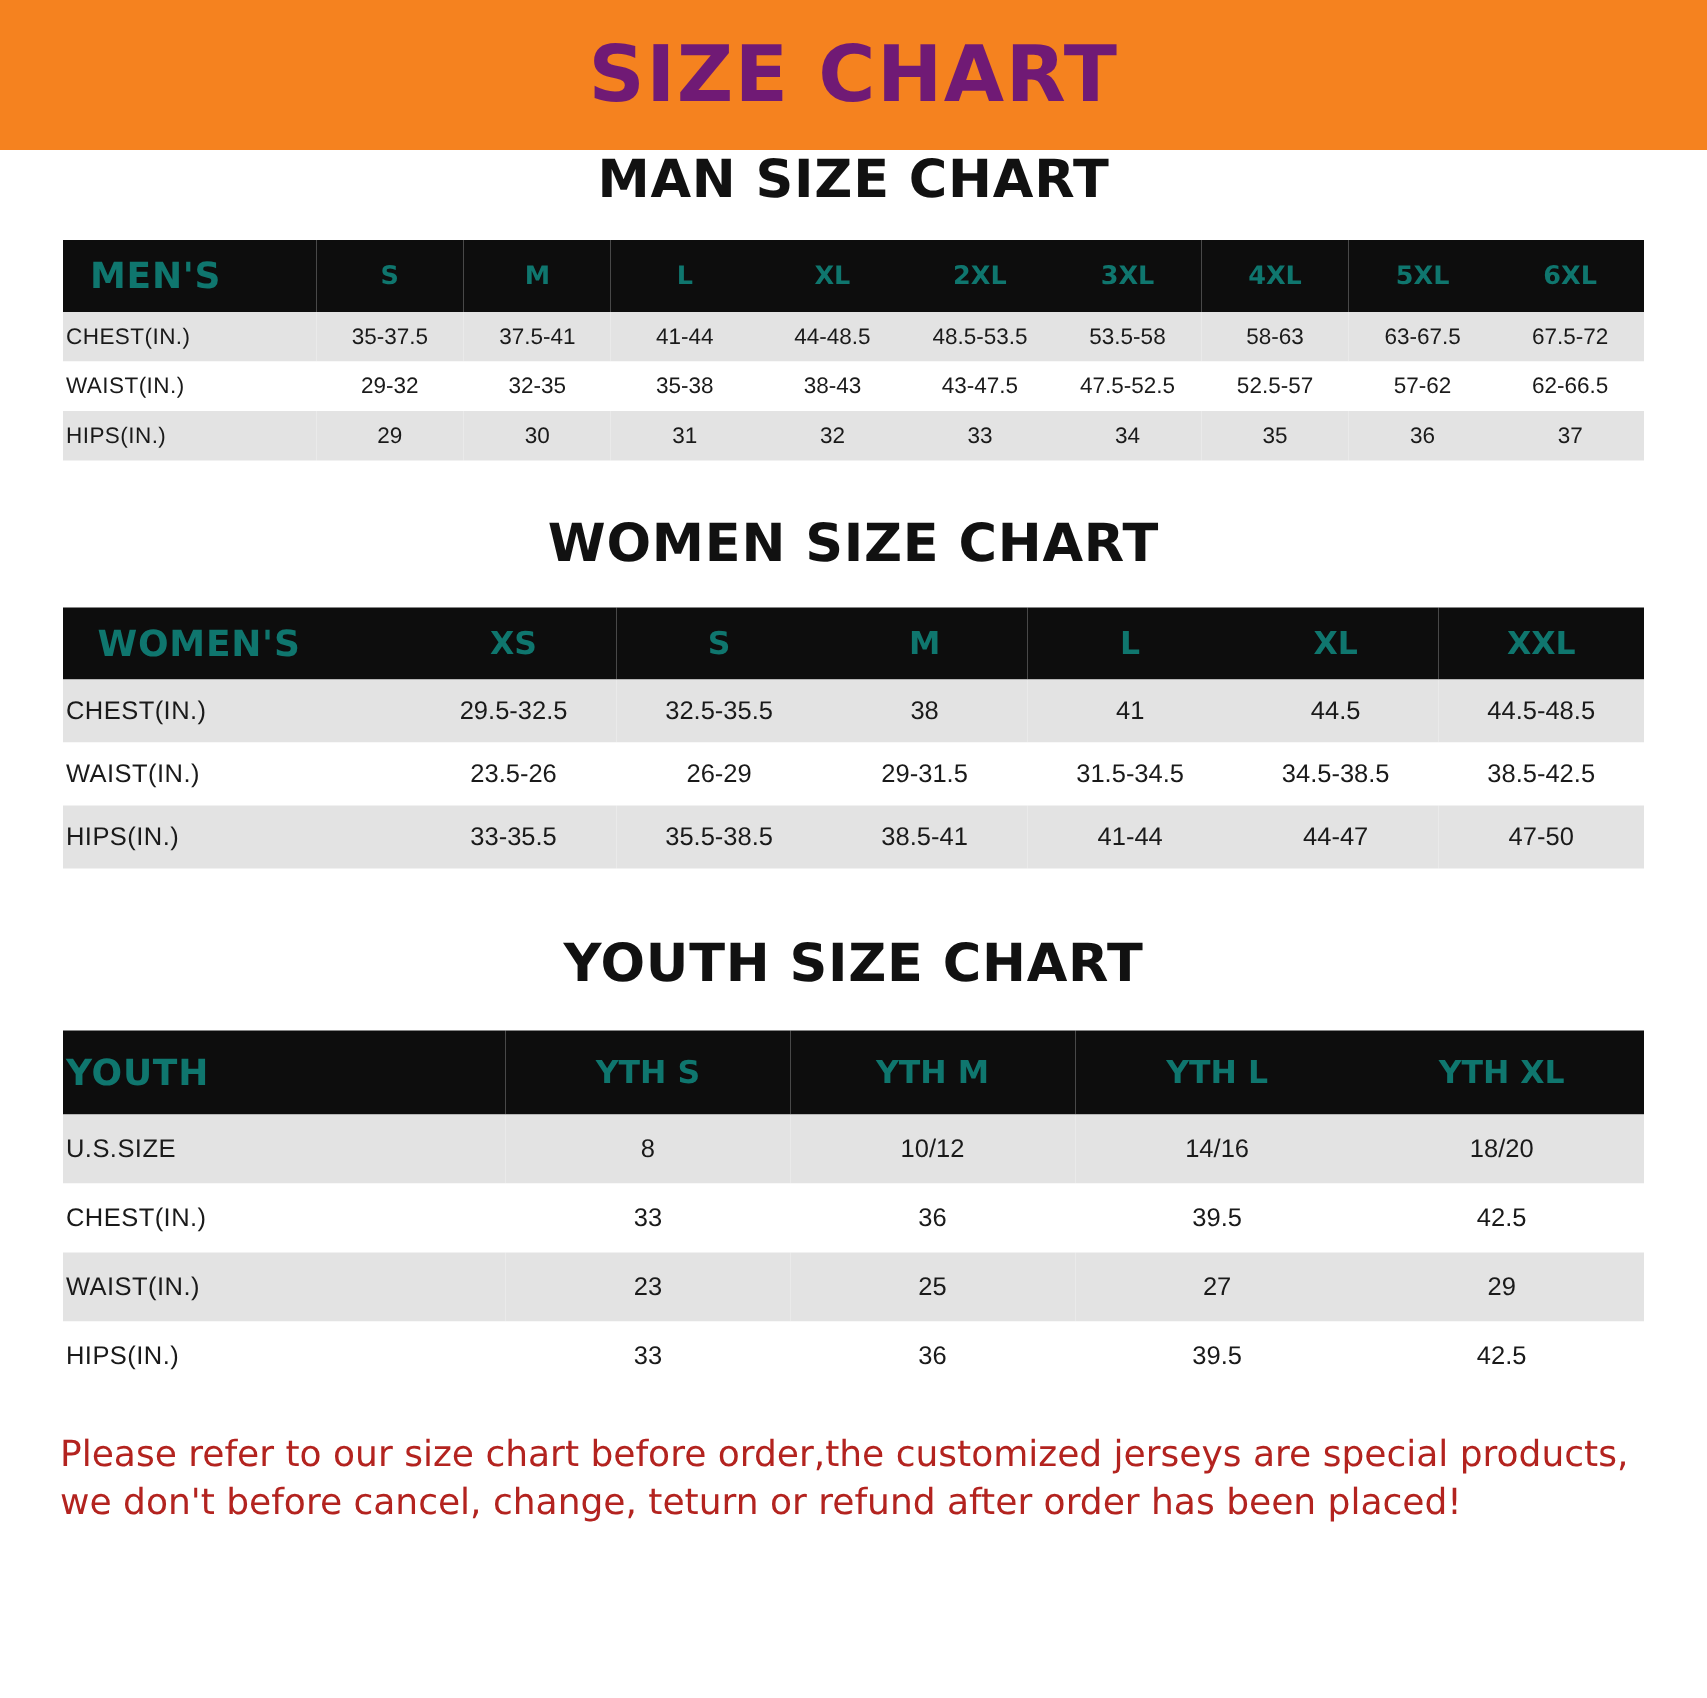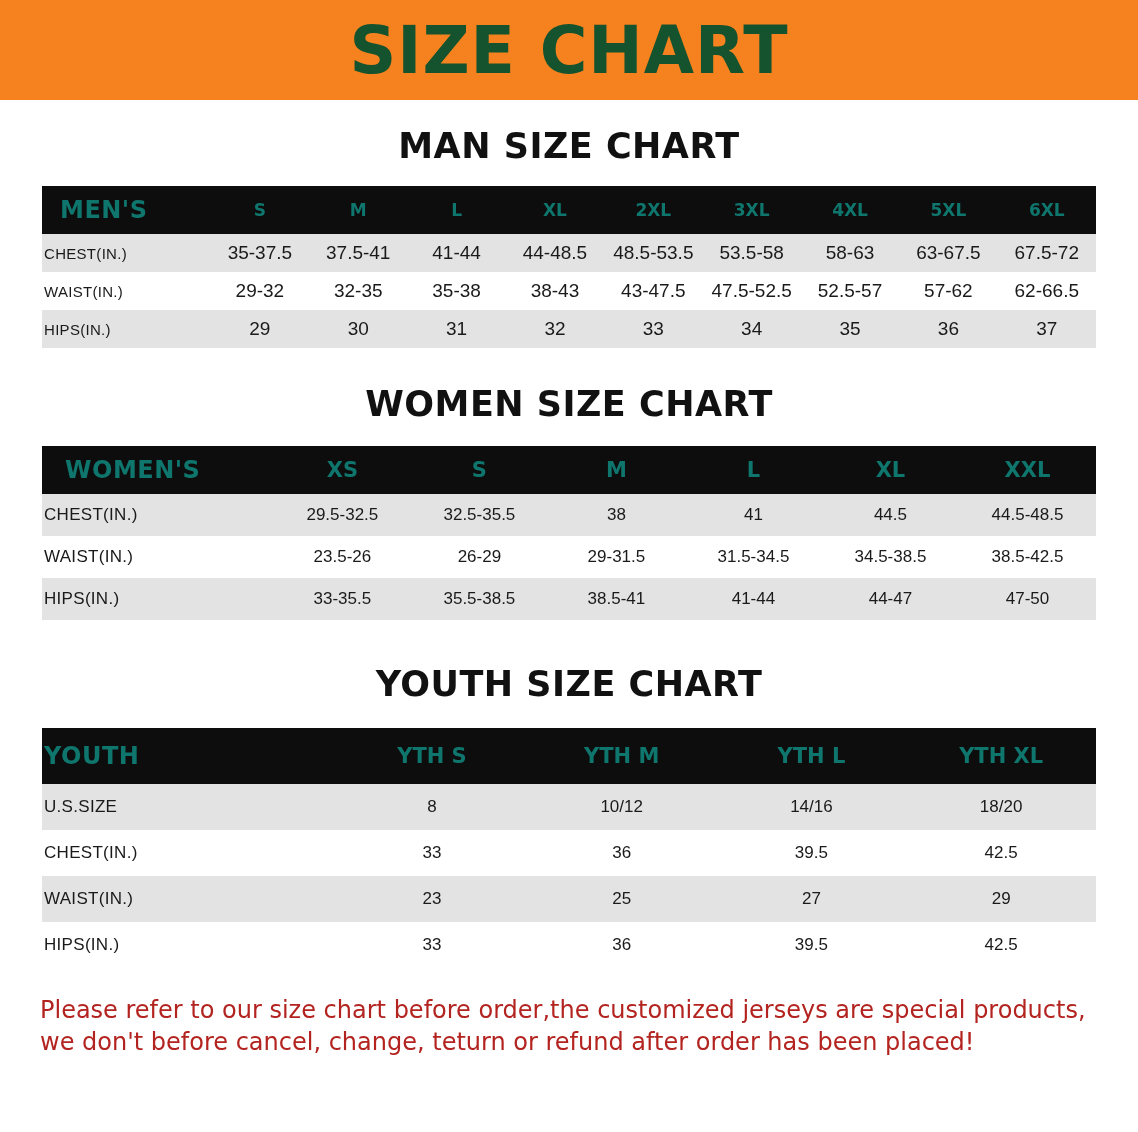"SIZE CHART" .banner-title { color: #14532d -> #701a75; font-size: 65px -> 52px }
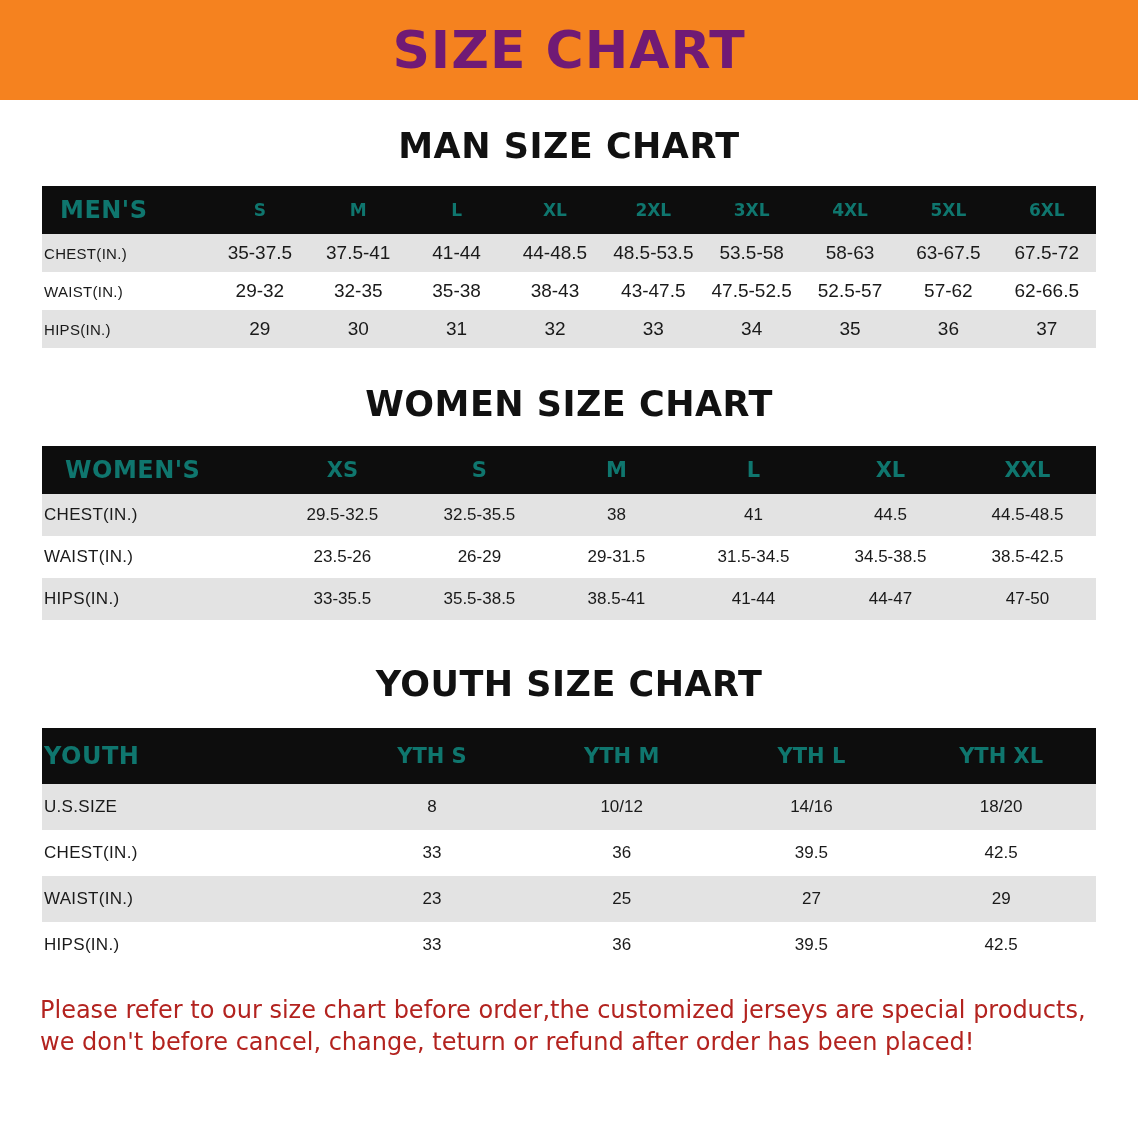"MAN SIZE CHART" .h-man { margin-top: 26px -> none }
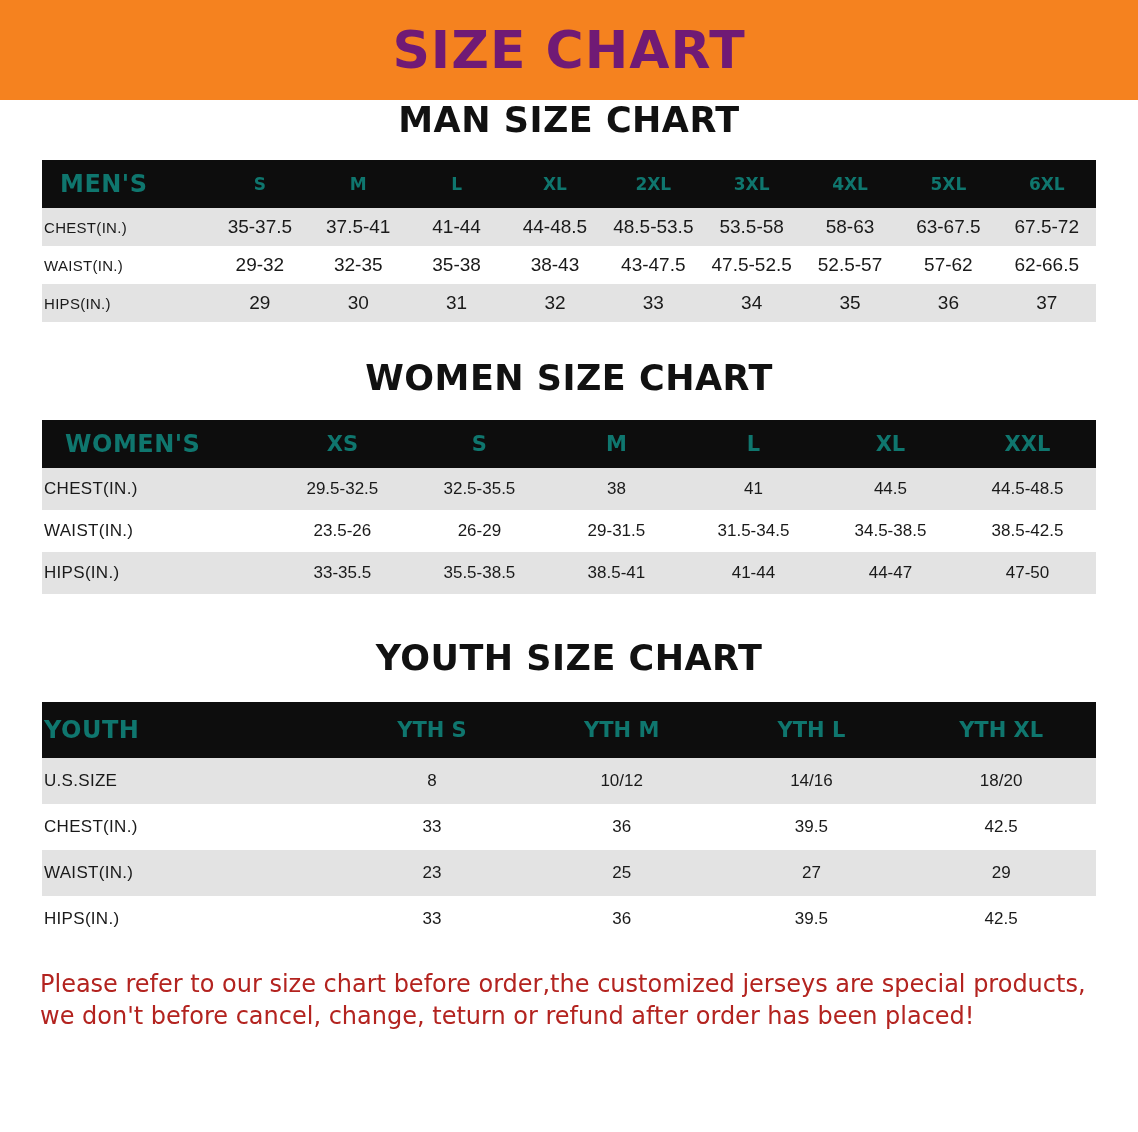"35-37.5" #men-table tbody td { font-size: 19px -> 15px }
